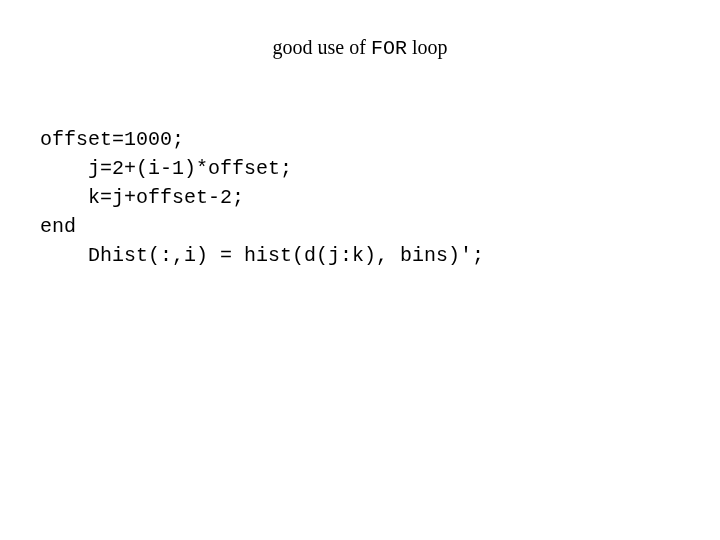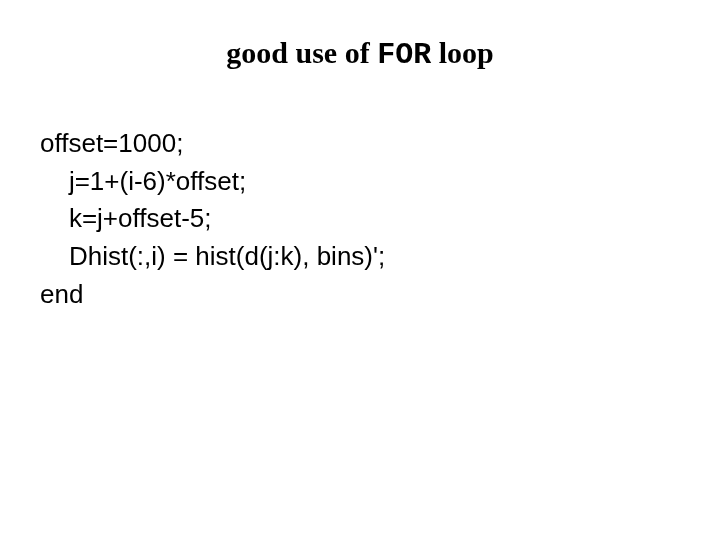"good use of FOR loop" .title { font-size: 30px -> 20px; font-weight: bold -> normal }
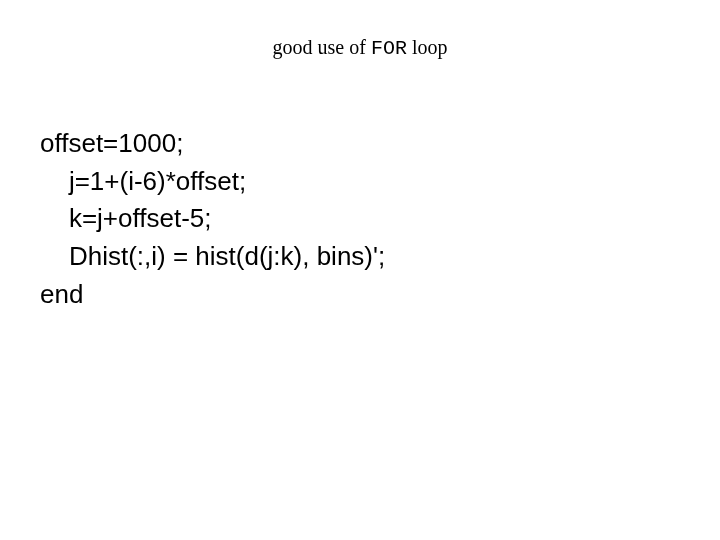"offset=1000;" .codeblock { font-family: Liberation Sans, sans-serif -> Liberation Mono, monospace; font-size: 26px -> 20px }
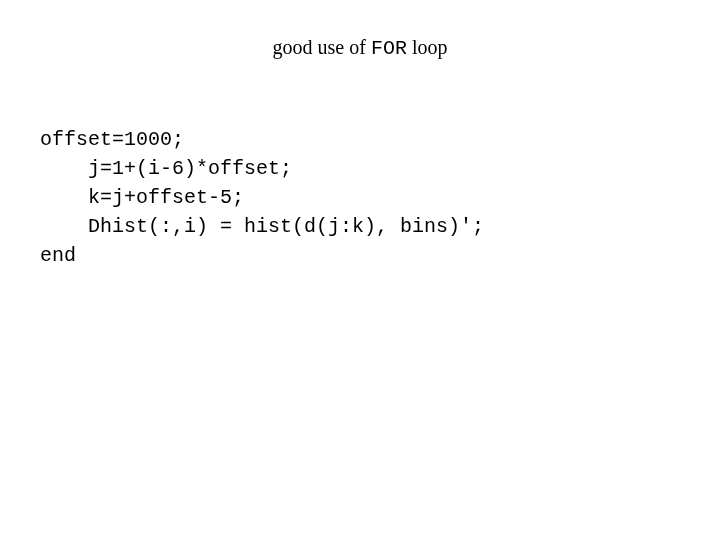"j=1+(i-6)*offset;" div { text: 1+(i-6 -> 2+(i-1 }
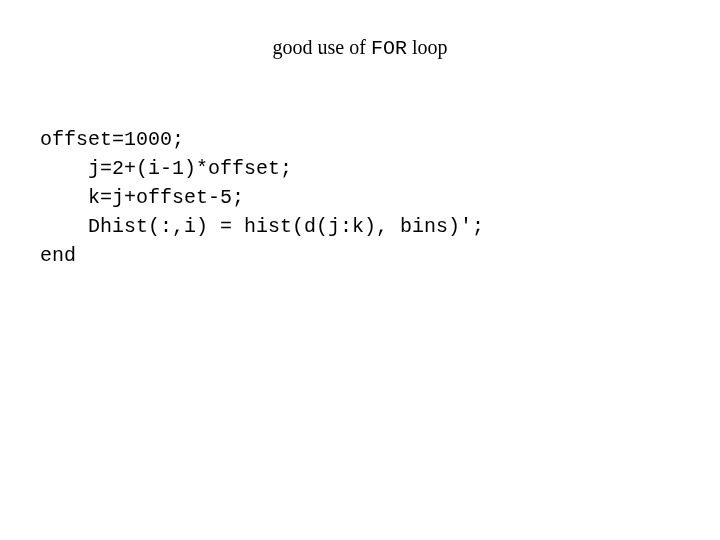"k=j+offset-5;" div { text: j+offset-5 -> j+offset-2 }
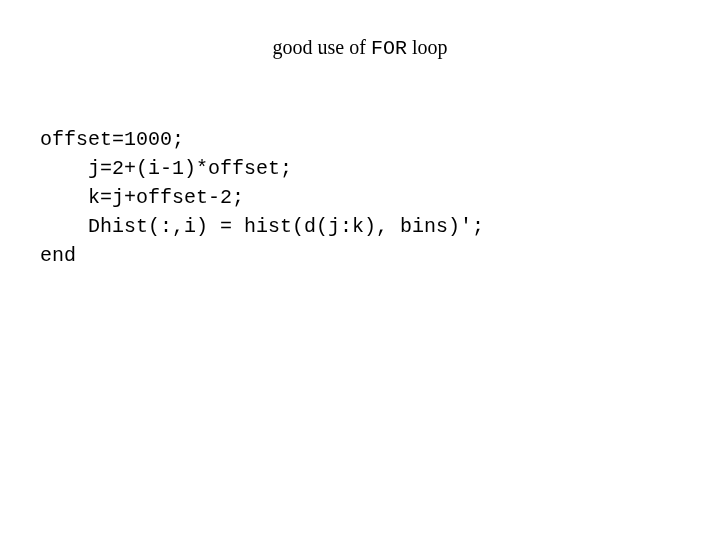"Dhist(:,i) = hist(d(j:k), bins)';" div { order: before "end" -> after "end" }
